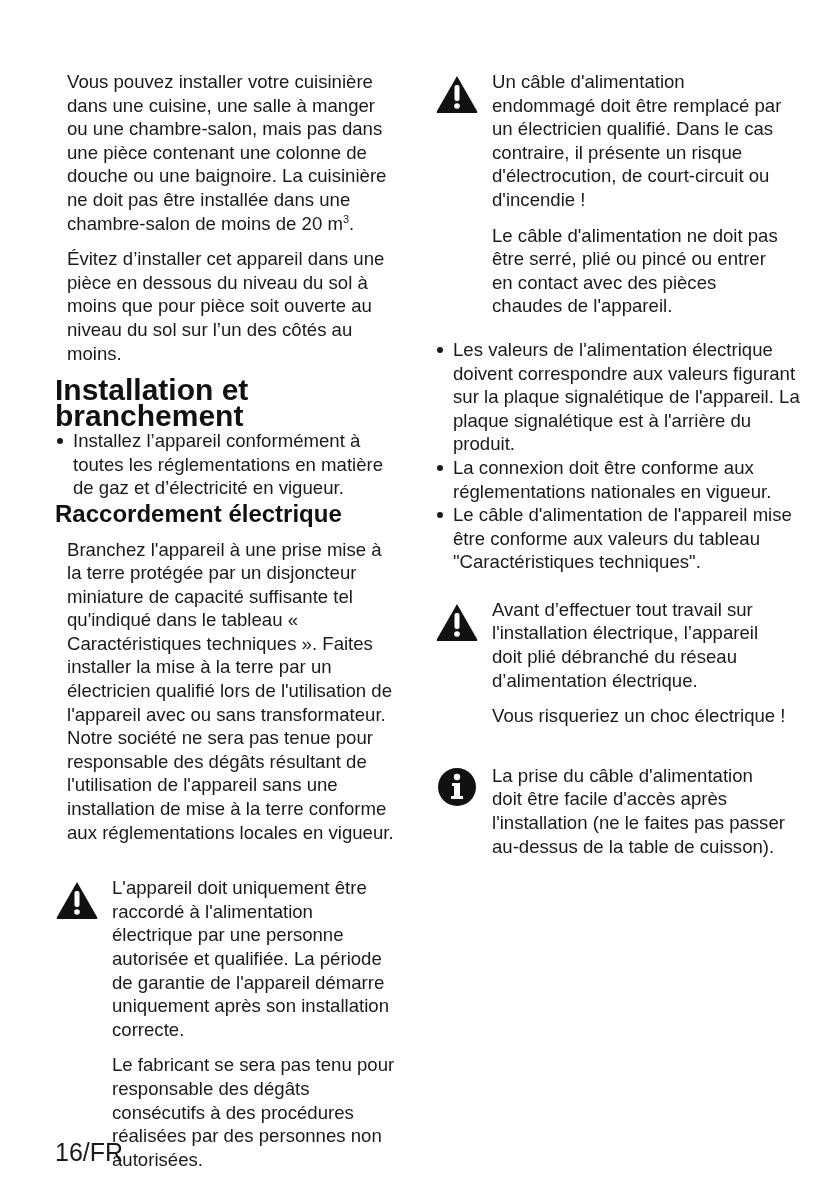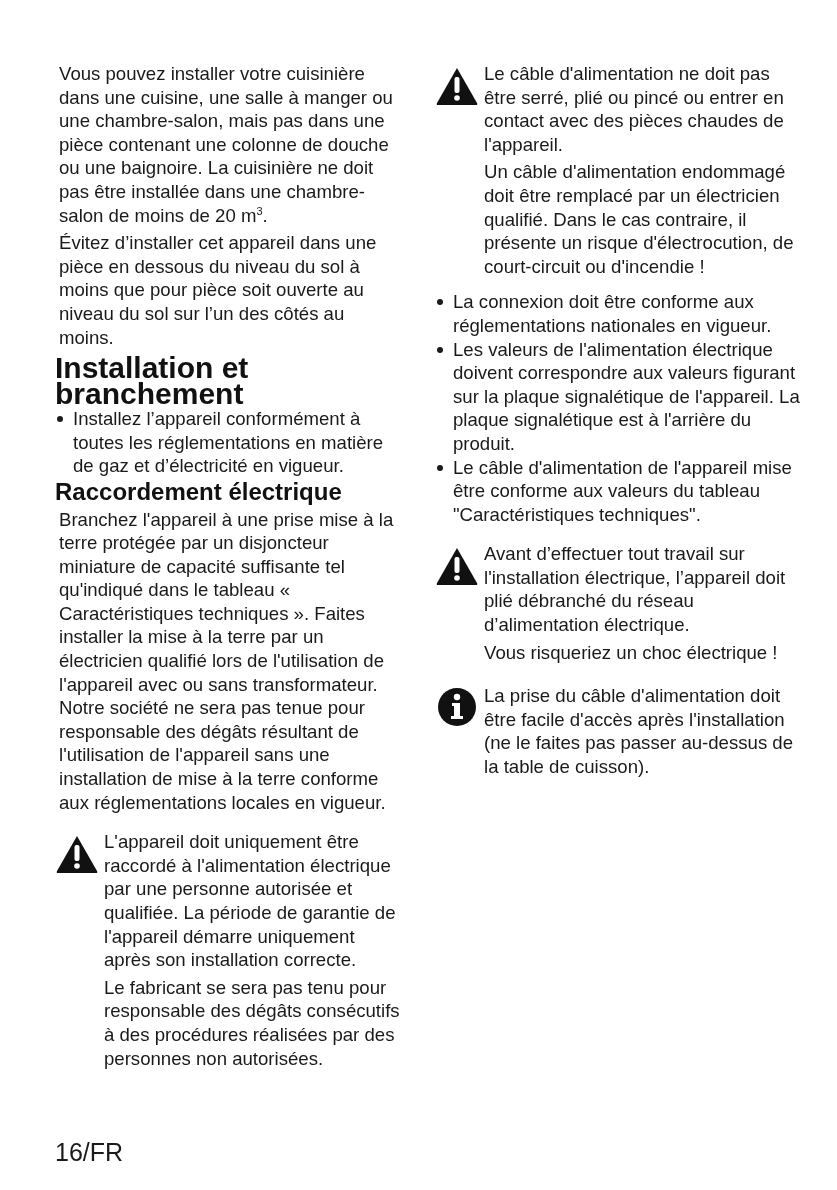"Vous pouvez installer votre cuisinière" p { margin: 4px -> 12px }
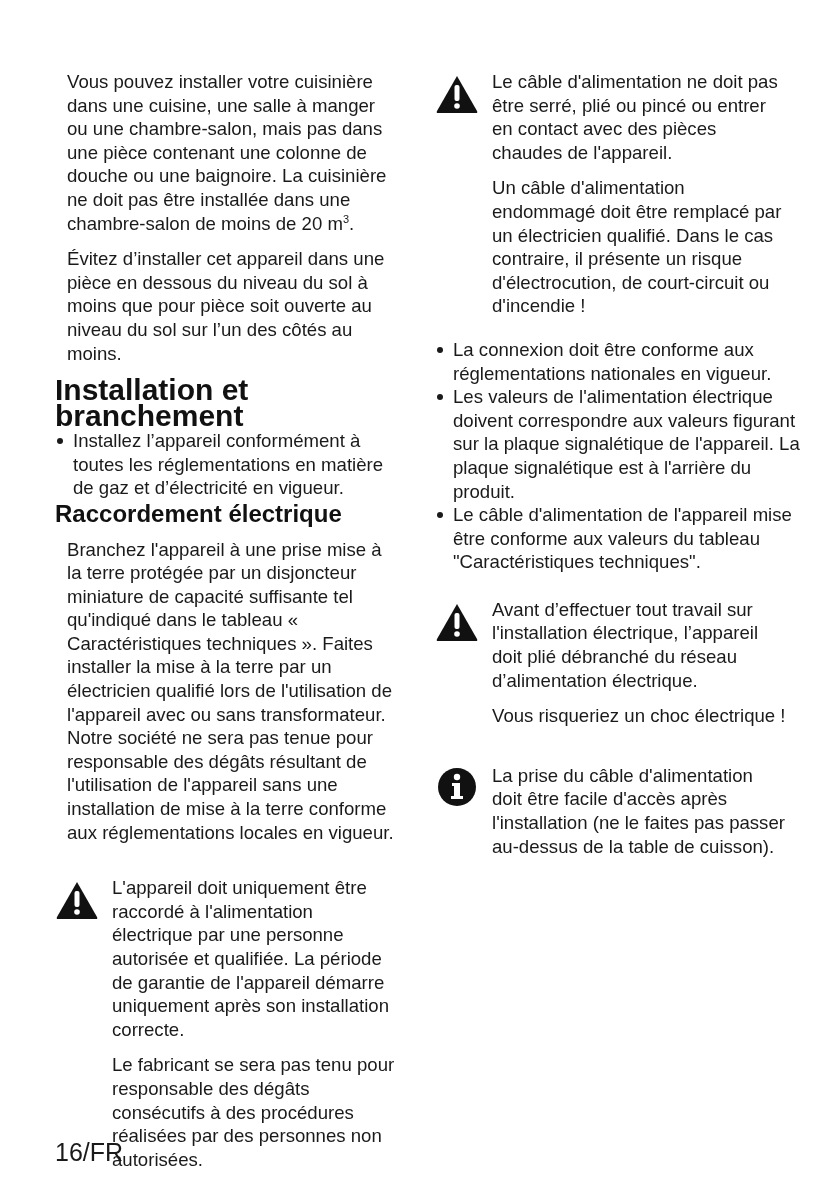"Le câble d'alimentation ne doit" p { order: before "Un câble d'alimentation endommagé doit" -> after "Un câble d'alimentation endommagé doit" }
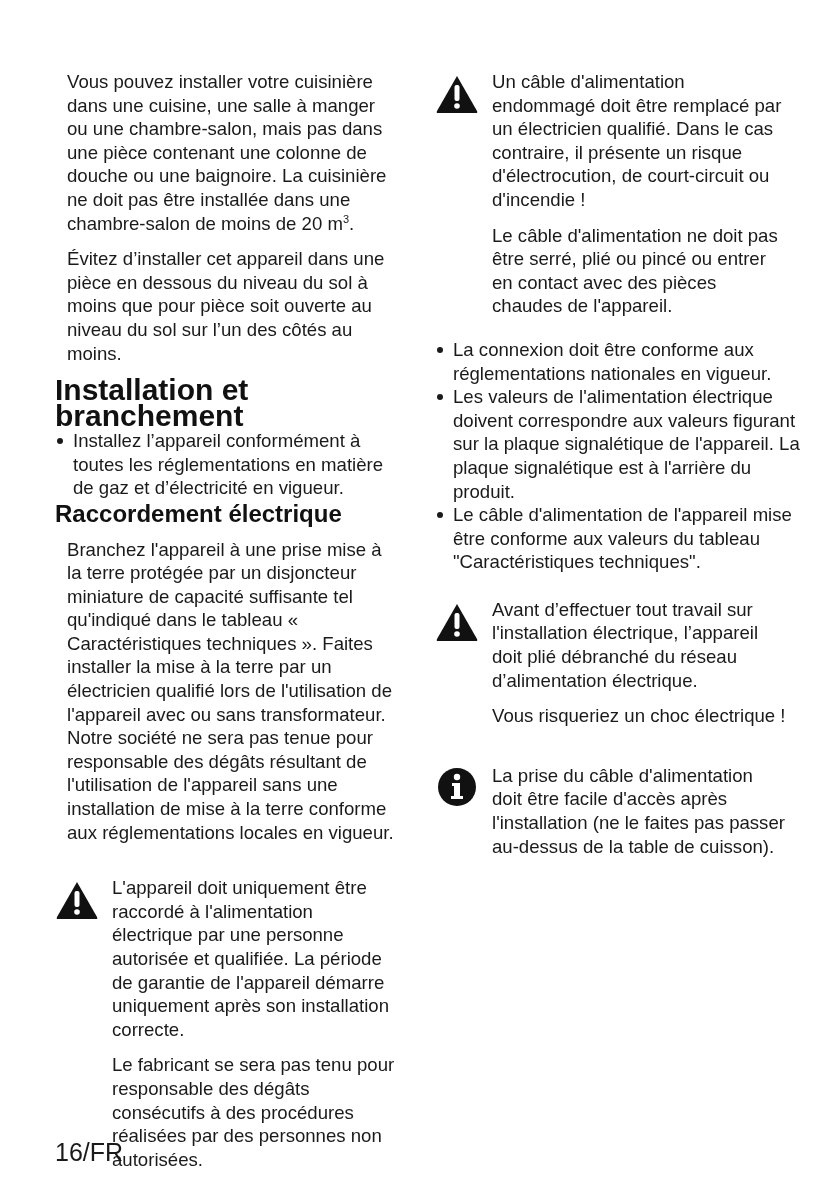"La connexion doit être conforme" li { order: before "Les valeurs de l'alimentation électrique" -> after "Les valeurs de l'alimentation électrique" }
